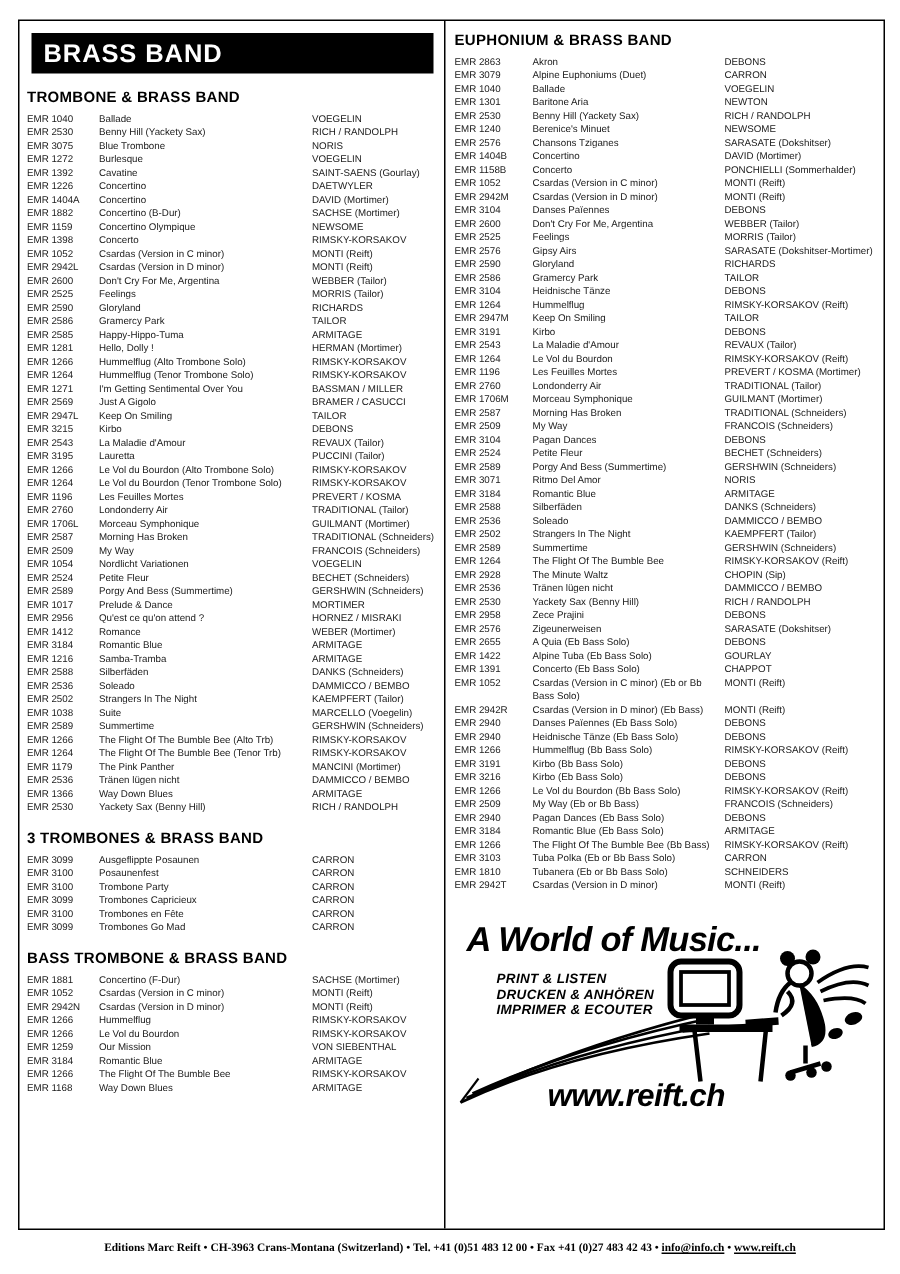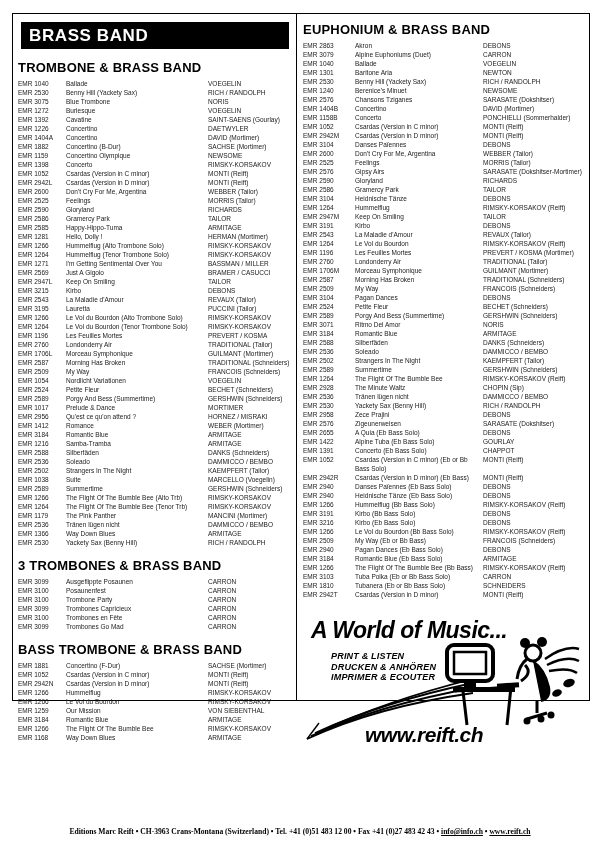"BRASS BAND" .content-box { height: 688px -> 807px }
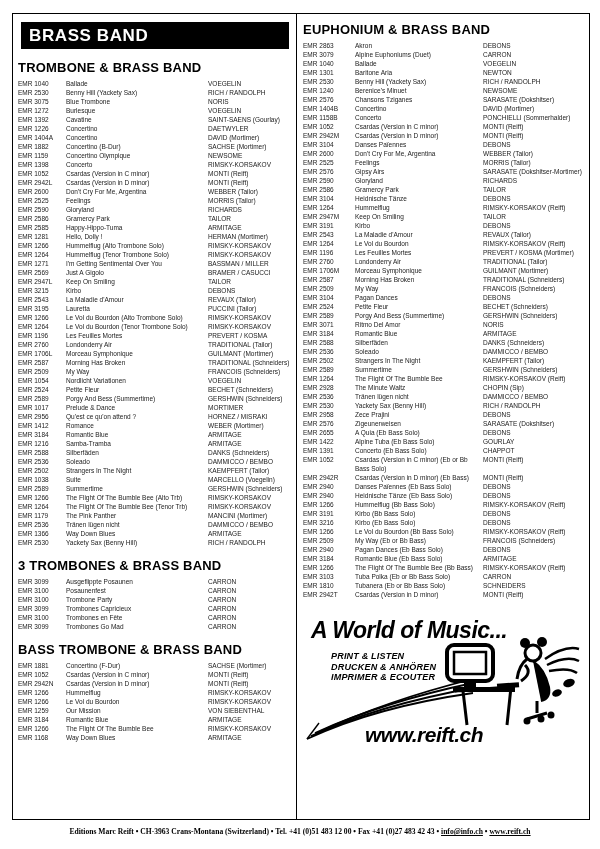"EUPHONIUM & BRASS BAND" .section-title { font-size: 13px -> 10px }
